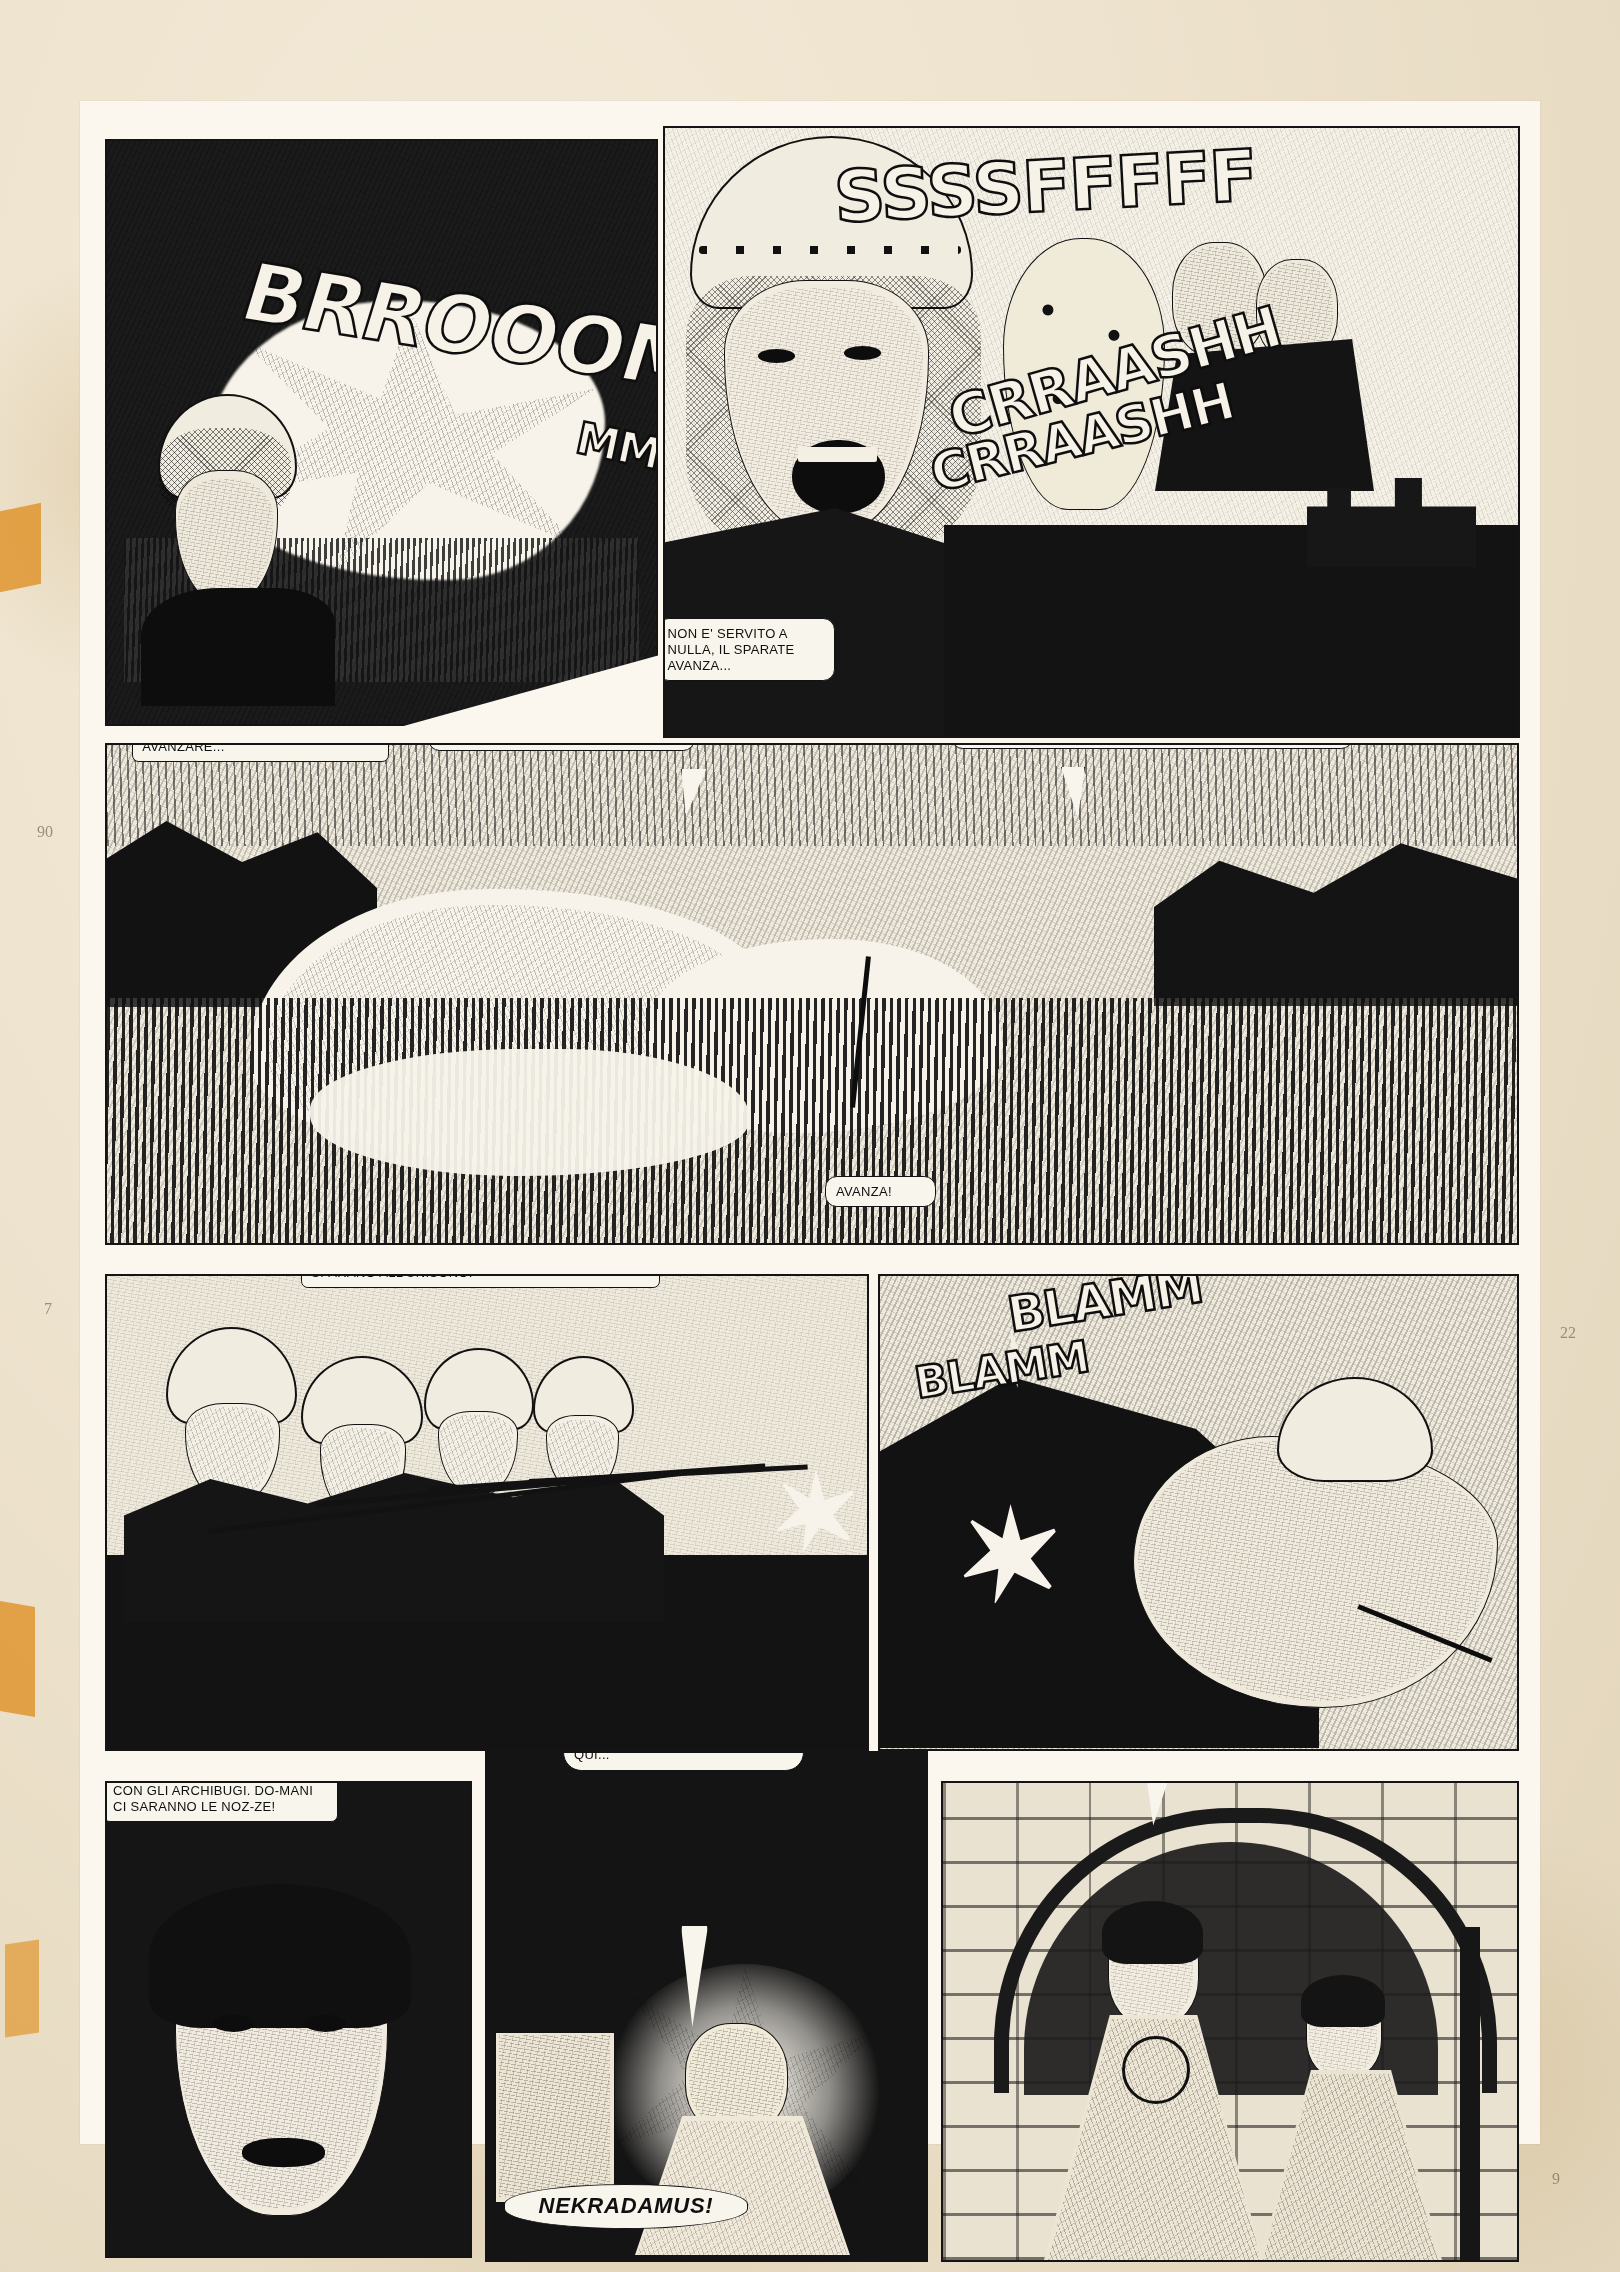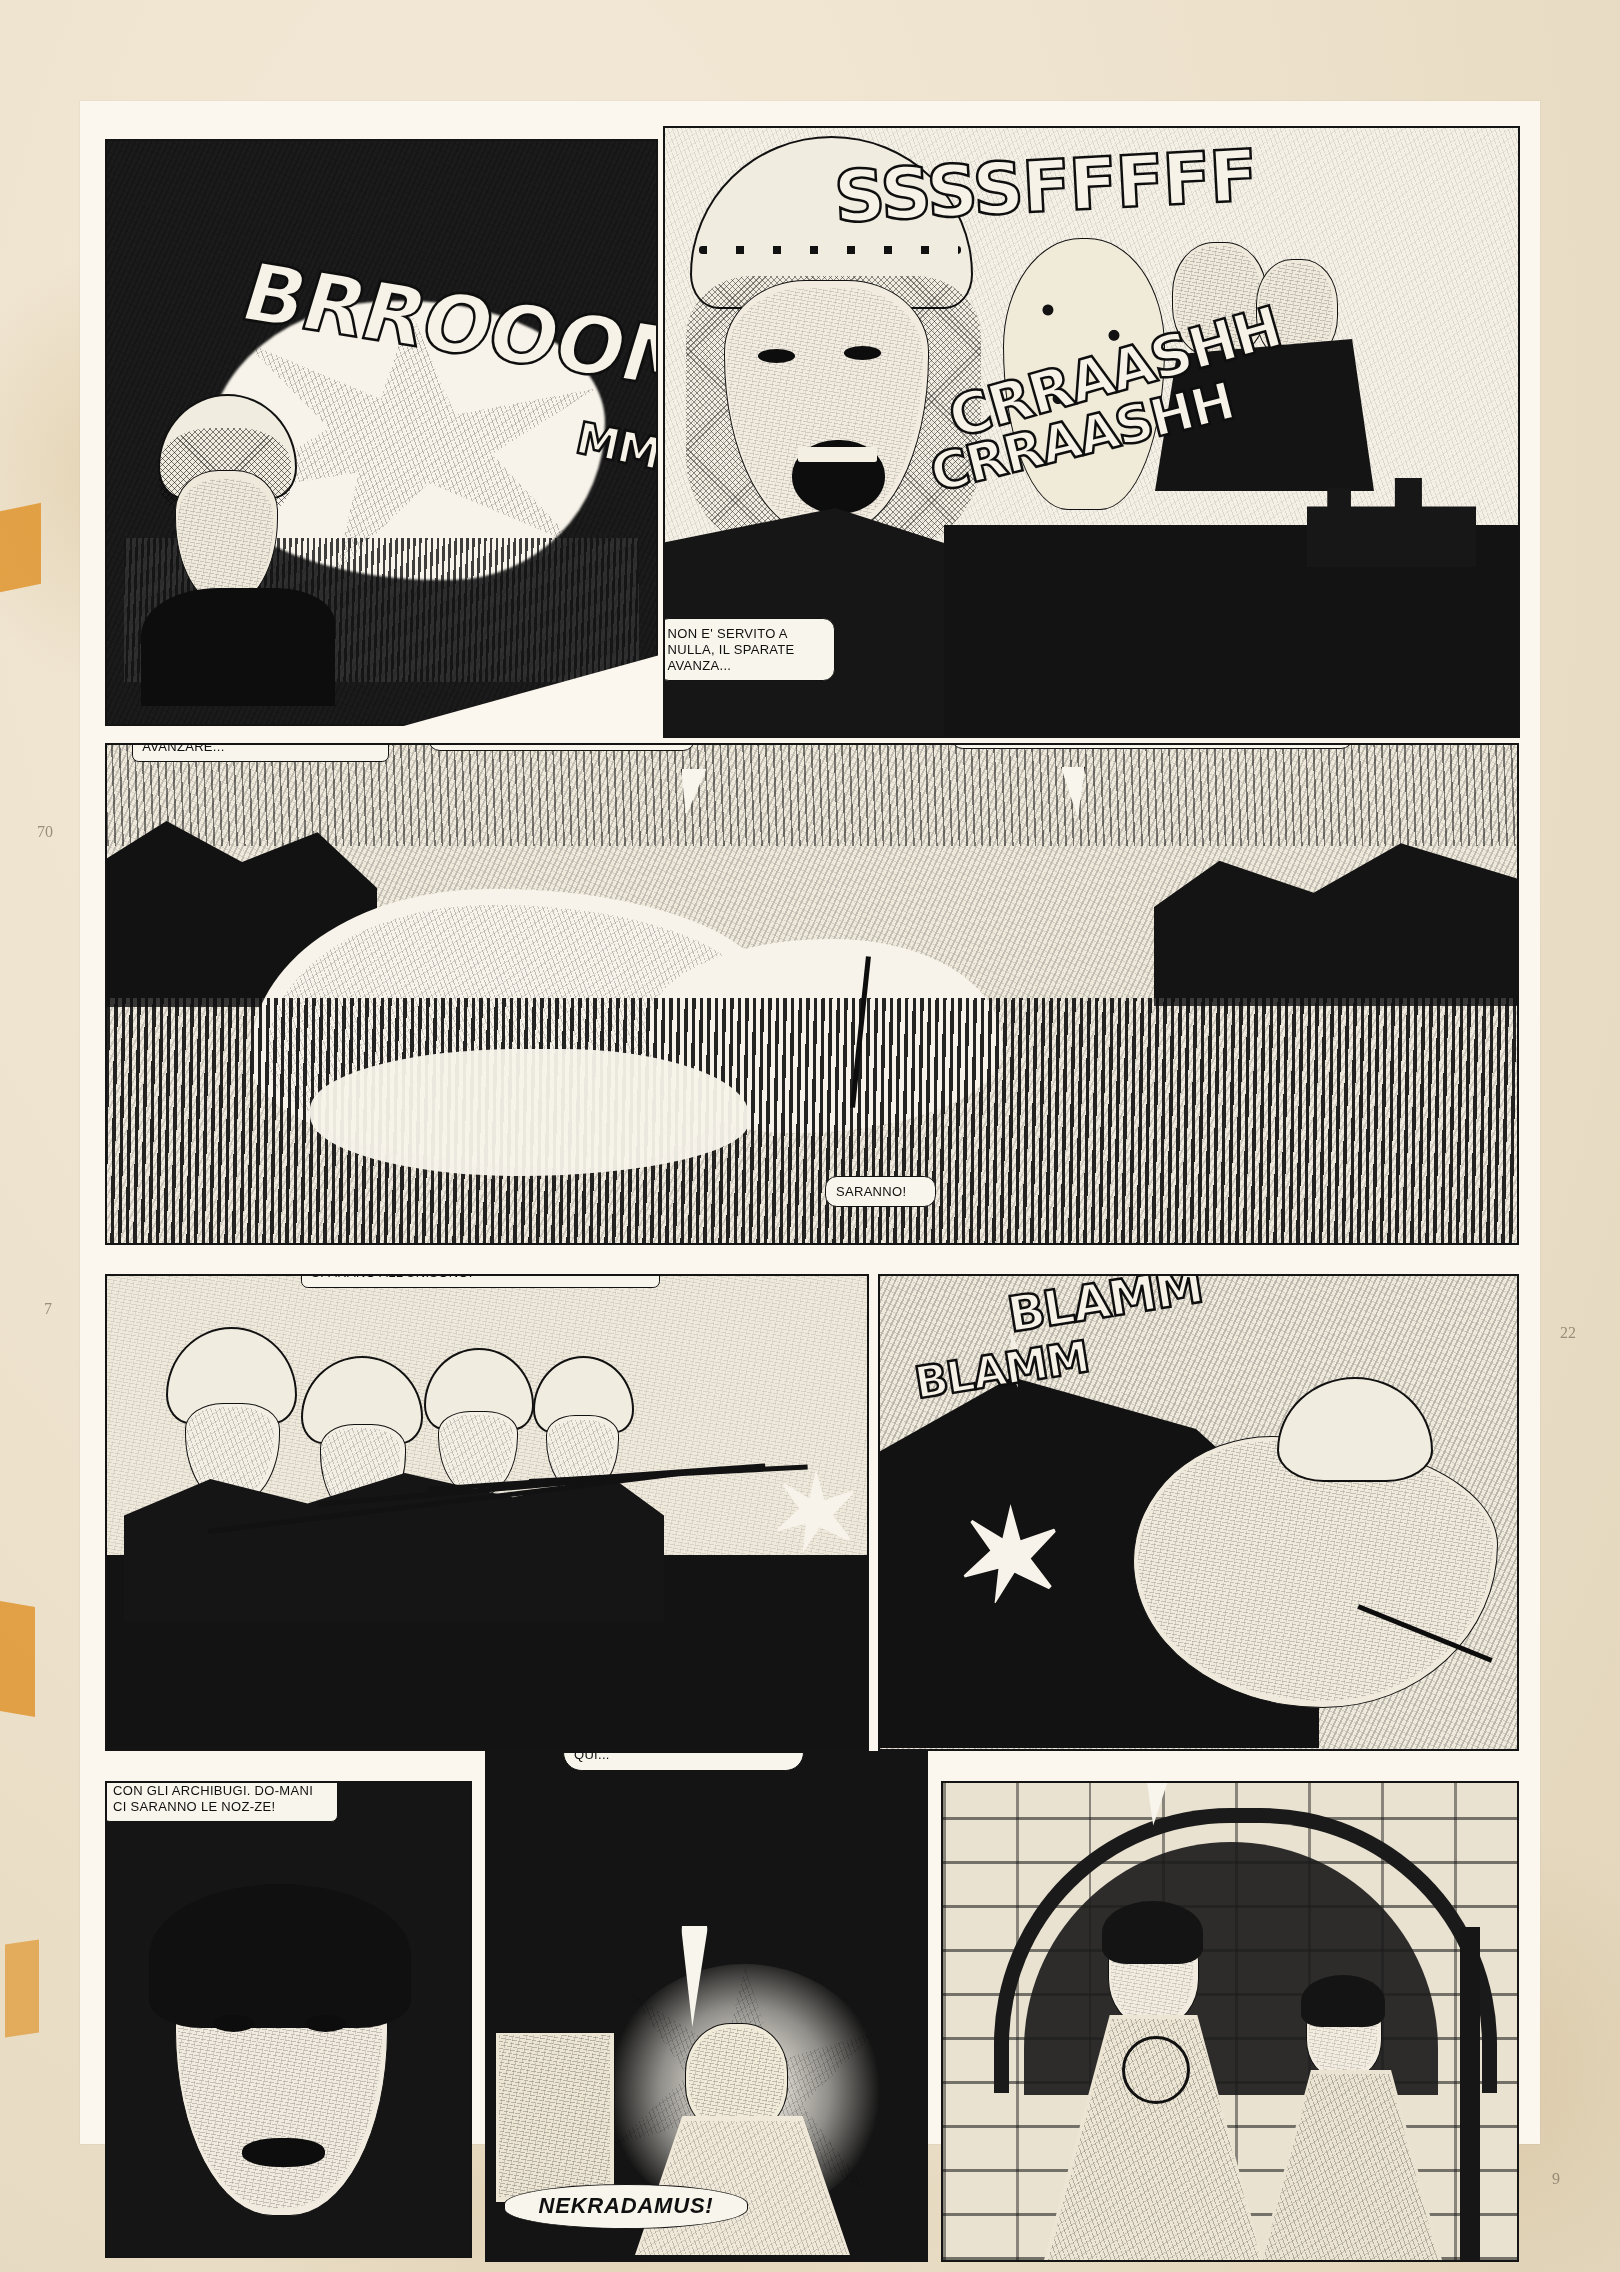"70" div.pencil { text: 70 -> 90 }
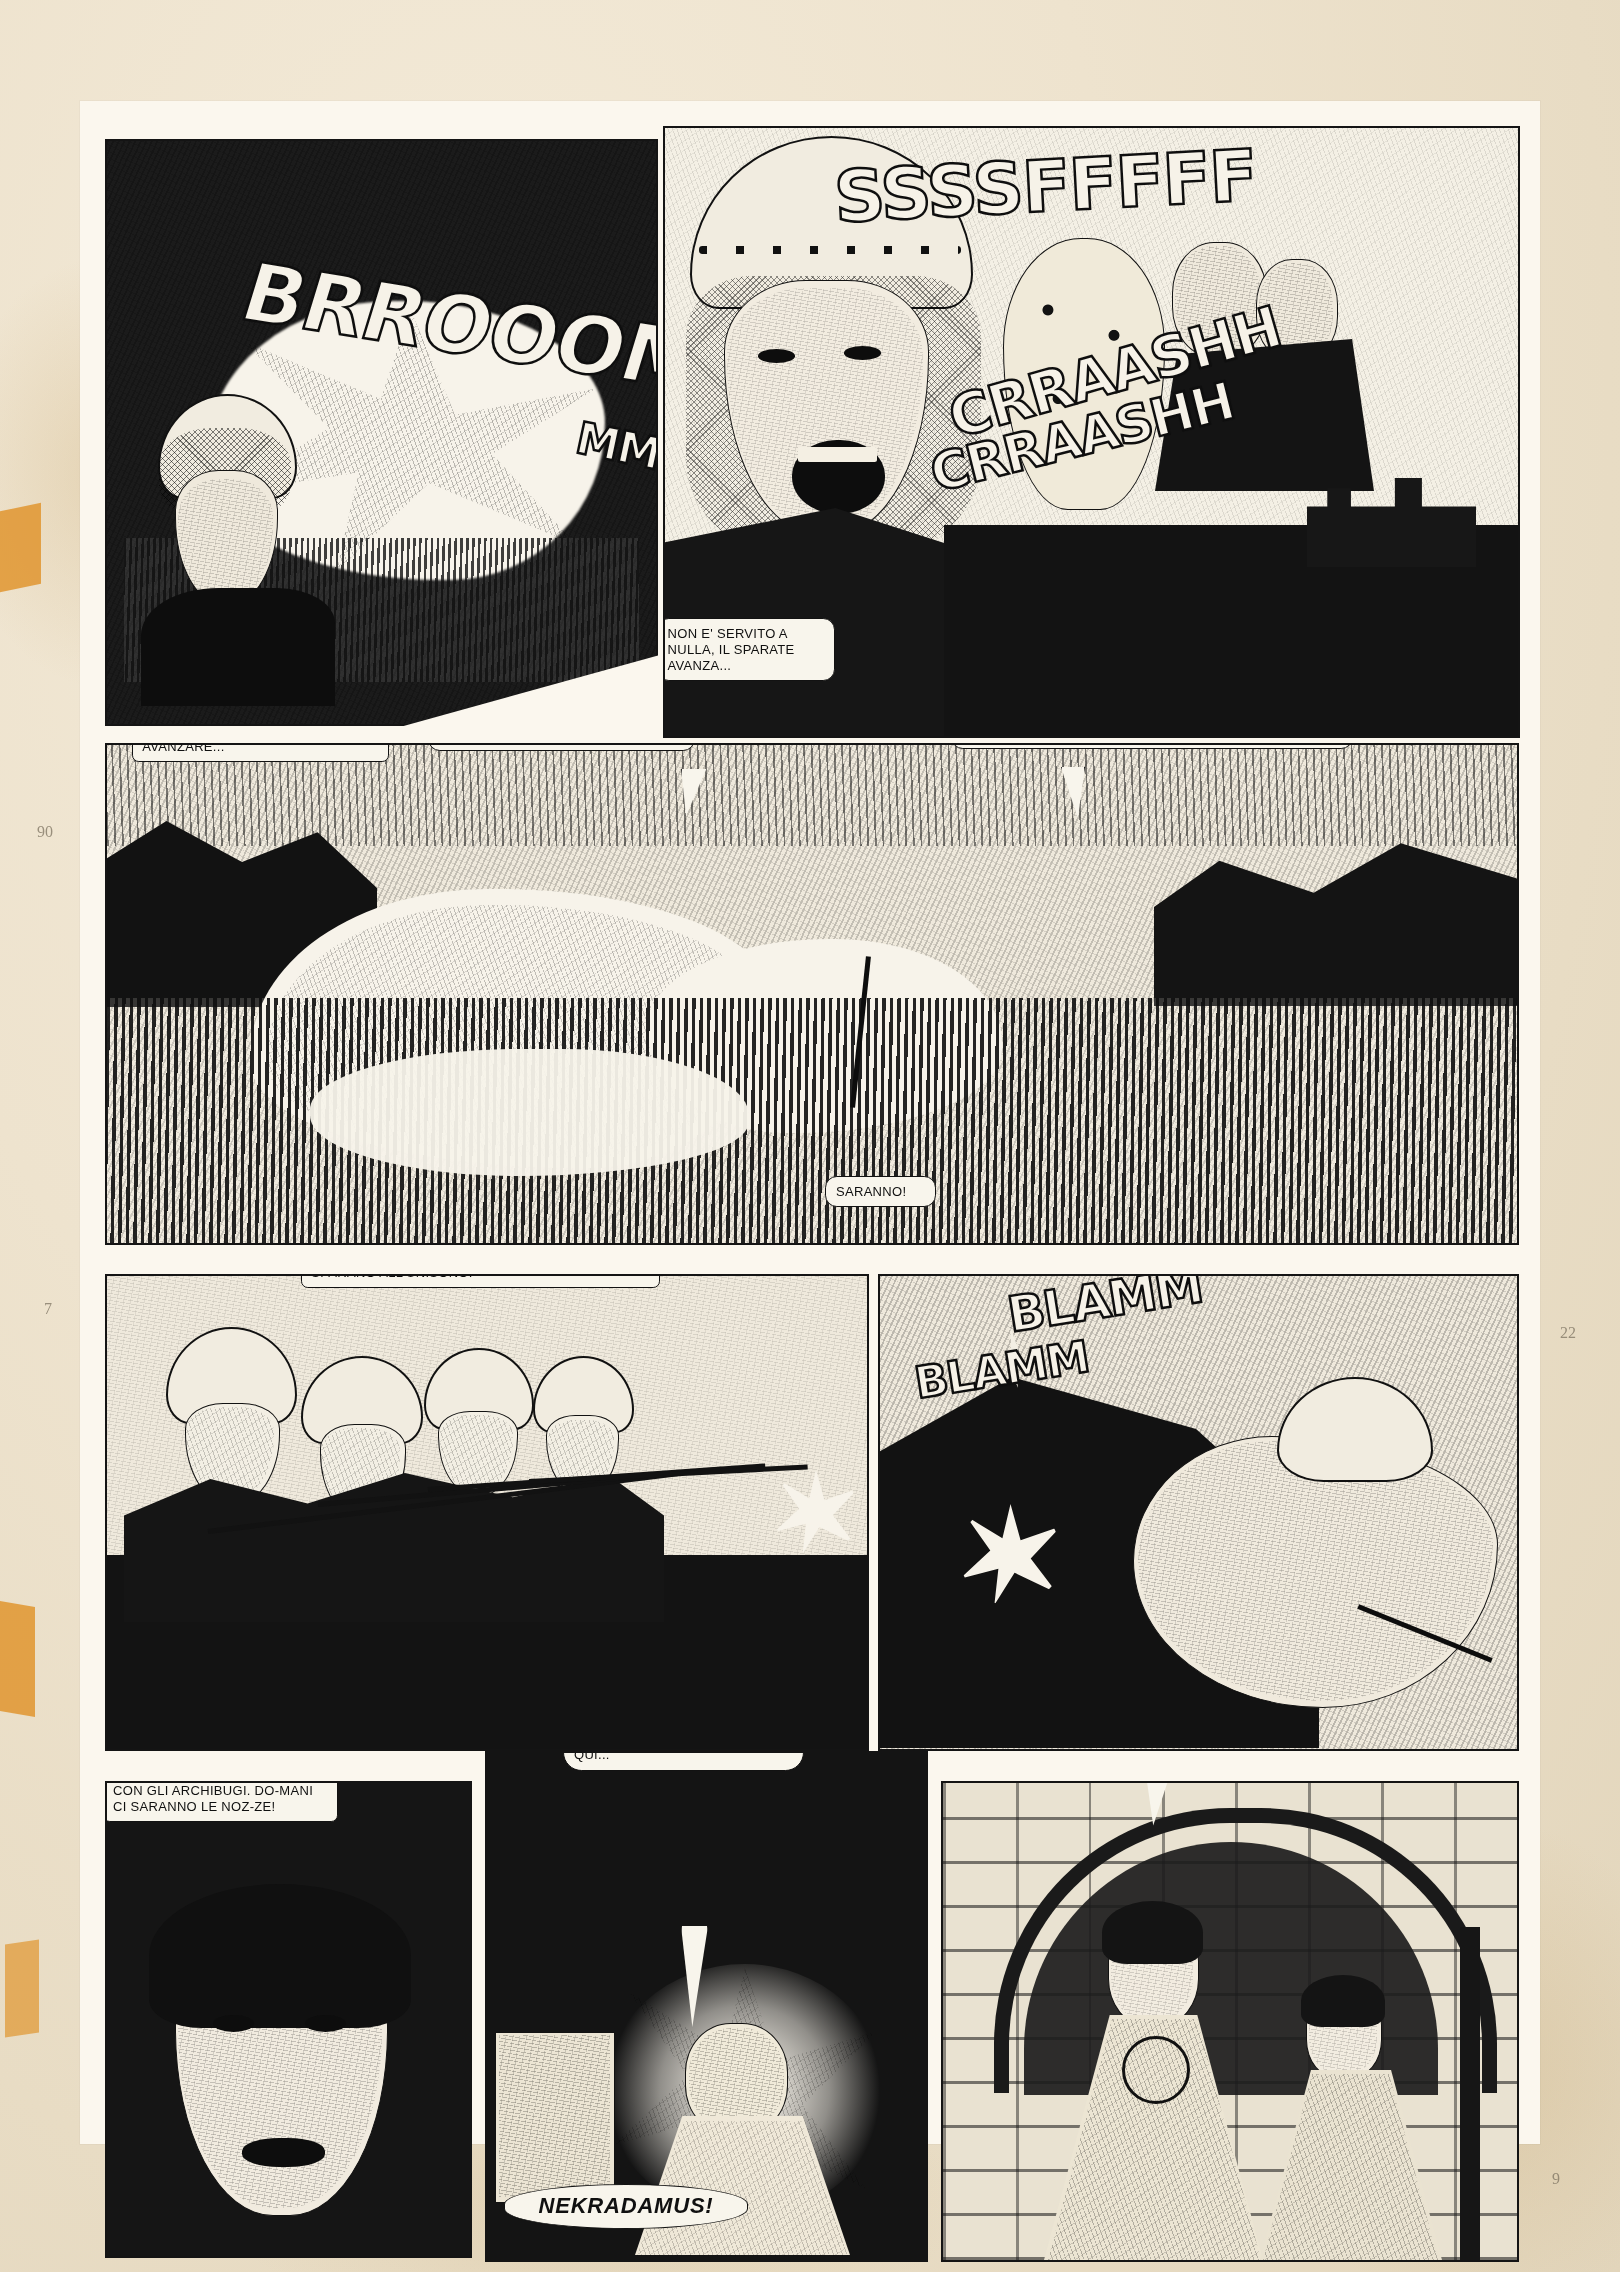"SARANNO!" div.balloon { text: SARANNO -> AVANZA }
